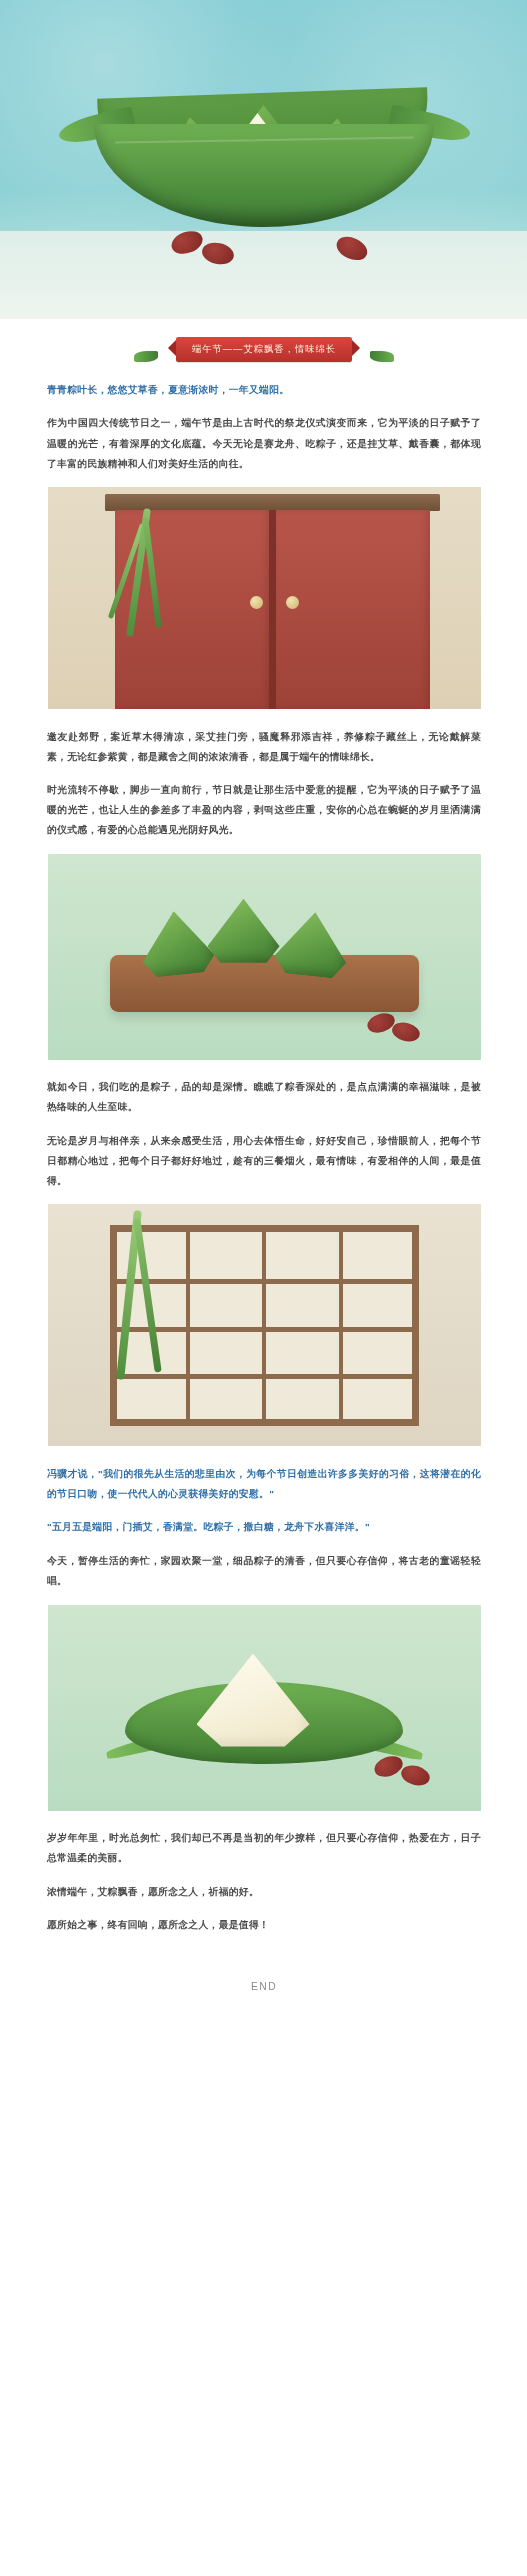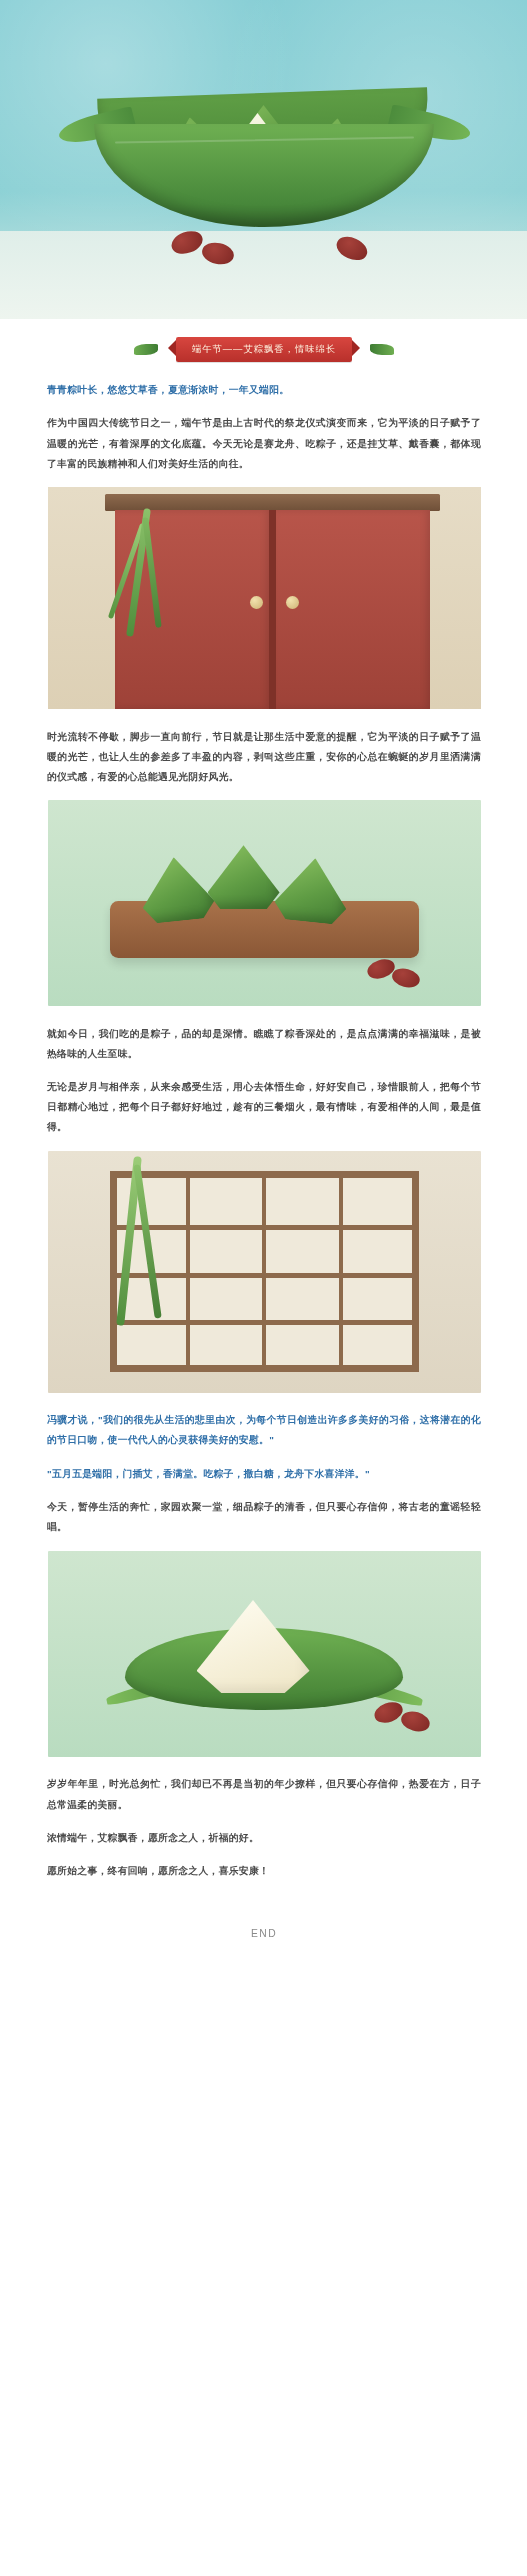"端午节——艾粽飘香，情味绵长" .banner { align-items: center -> flex-end }
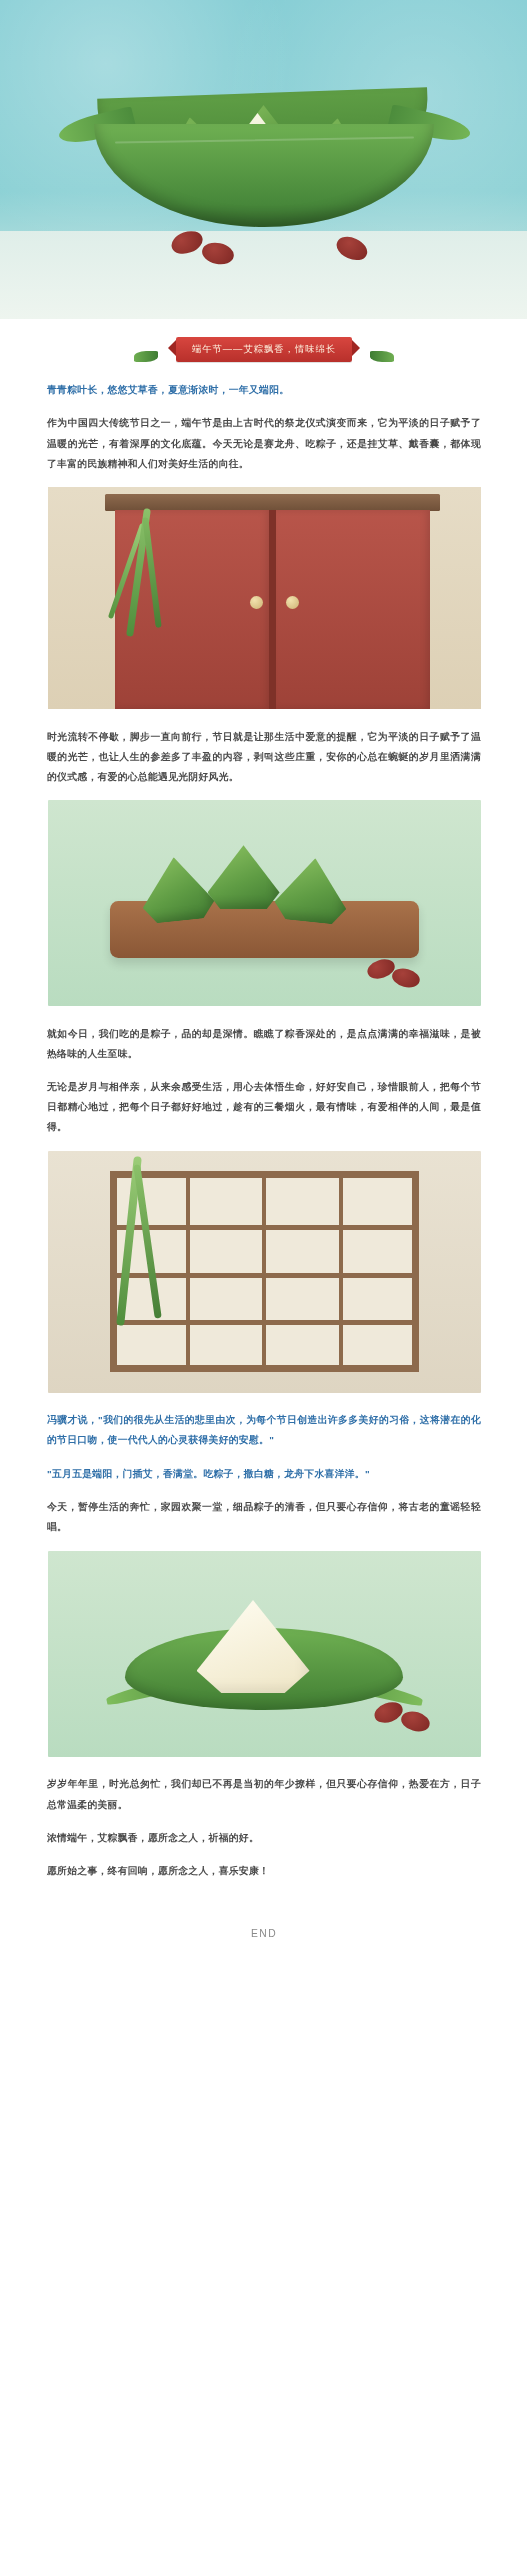"邀友赴郊野，案近草木得清凉，采艾挂门旁，骚魔释邪添吉祥，养修粽子藏丝上，无论戴解" p.body { html: none -> <p>邀友赴郊野，案近草木得清凉，采艾挂门旁，骚魔释邪添吉祥，养修粽子藏丝上，无论戴解菜素，无论红参紫黄，都是藏舍之间的浓浓清香，都是属于端午的情味绵长。</p> }
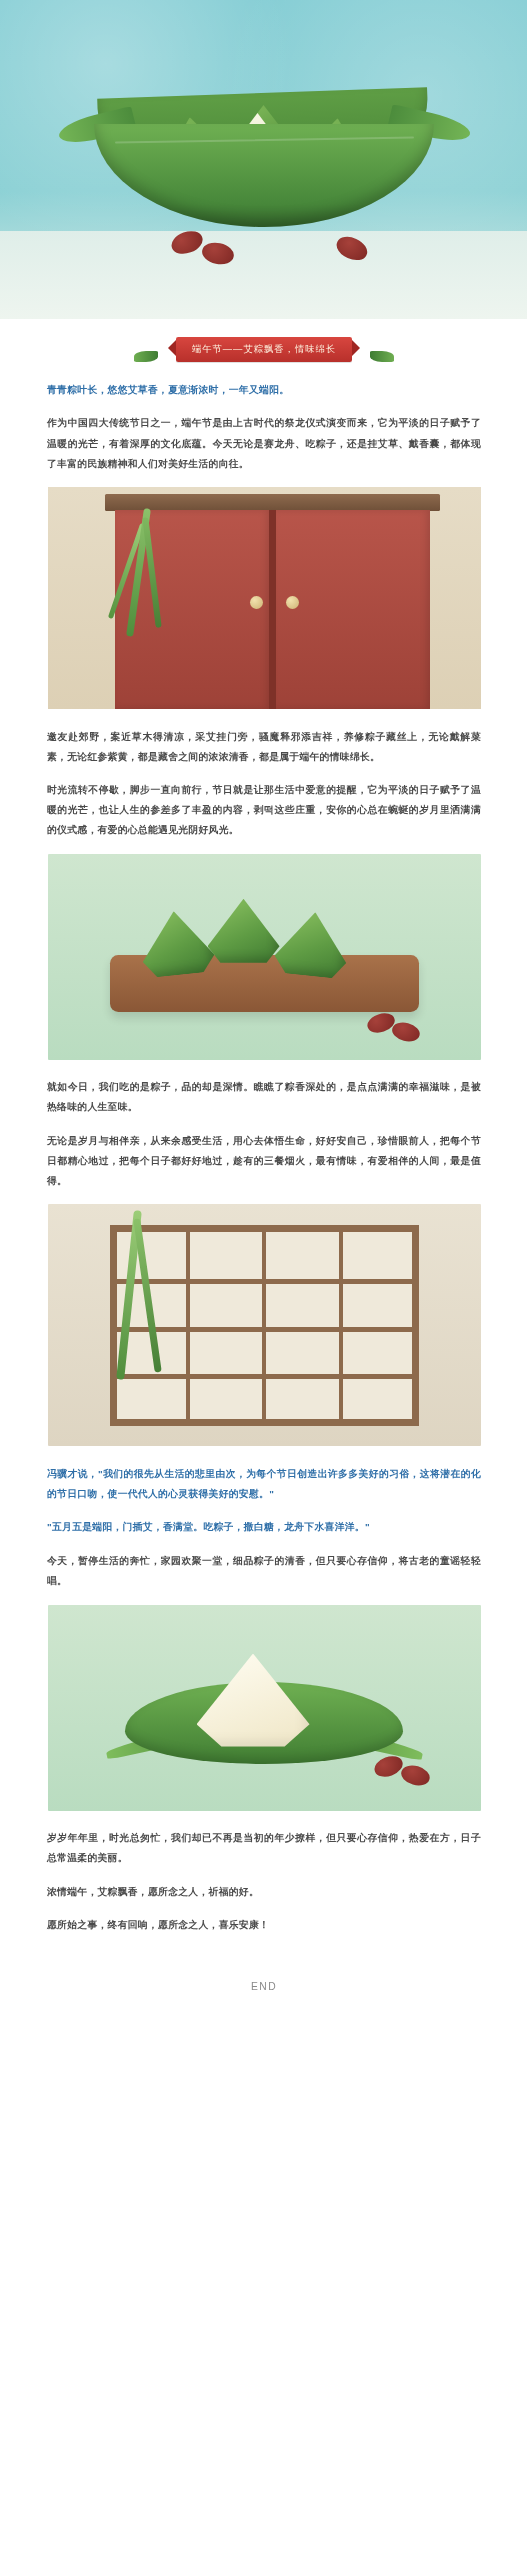"愿所始之事，终有回响，愿所念之人，喜乐安康！" p.body { text: 喜乐安康 -> 最是值得 }
